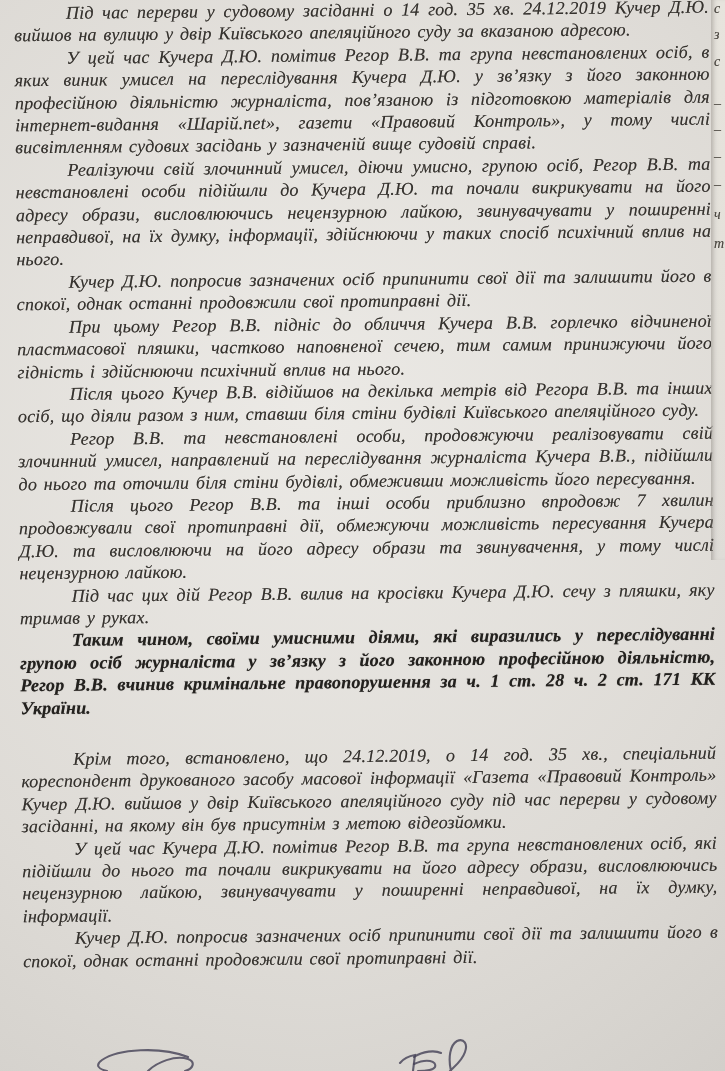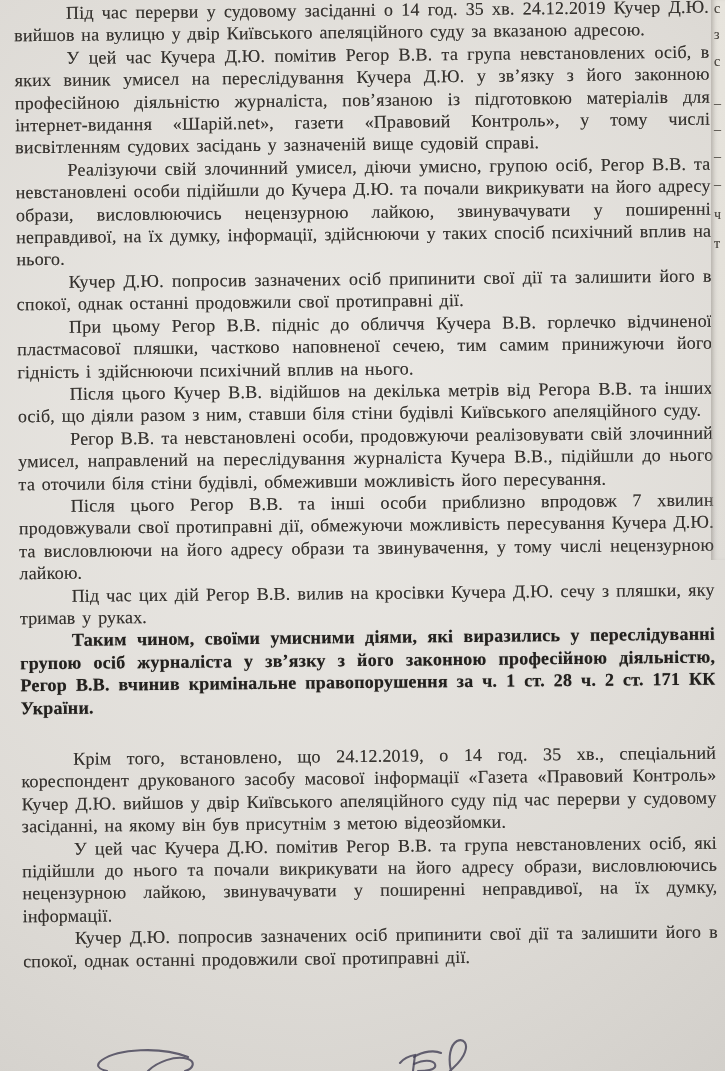"Під час перерви у судовому" .page { font-style: none -> italic }
